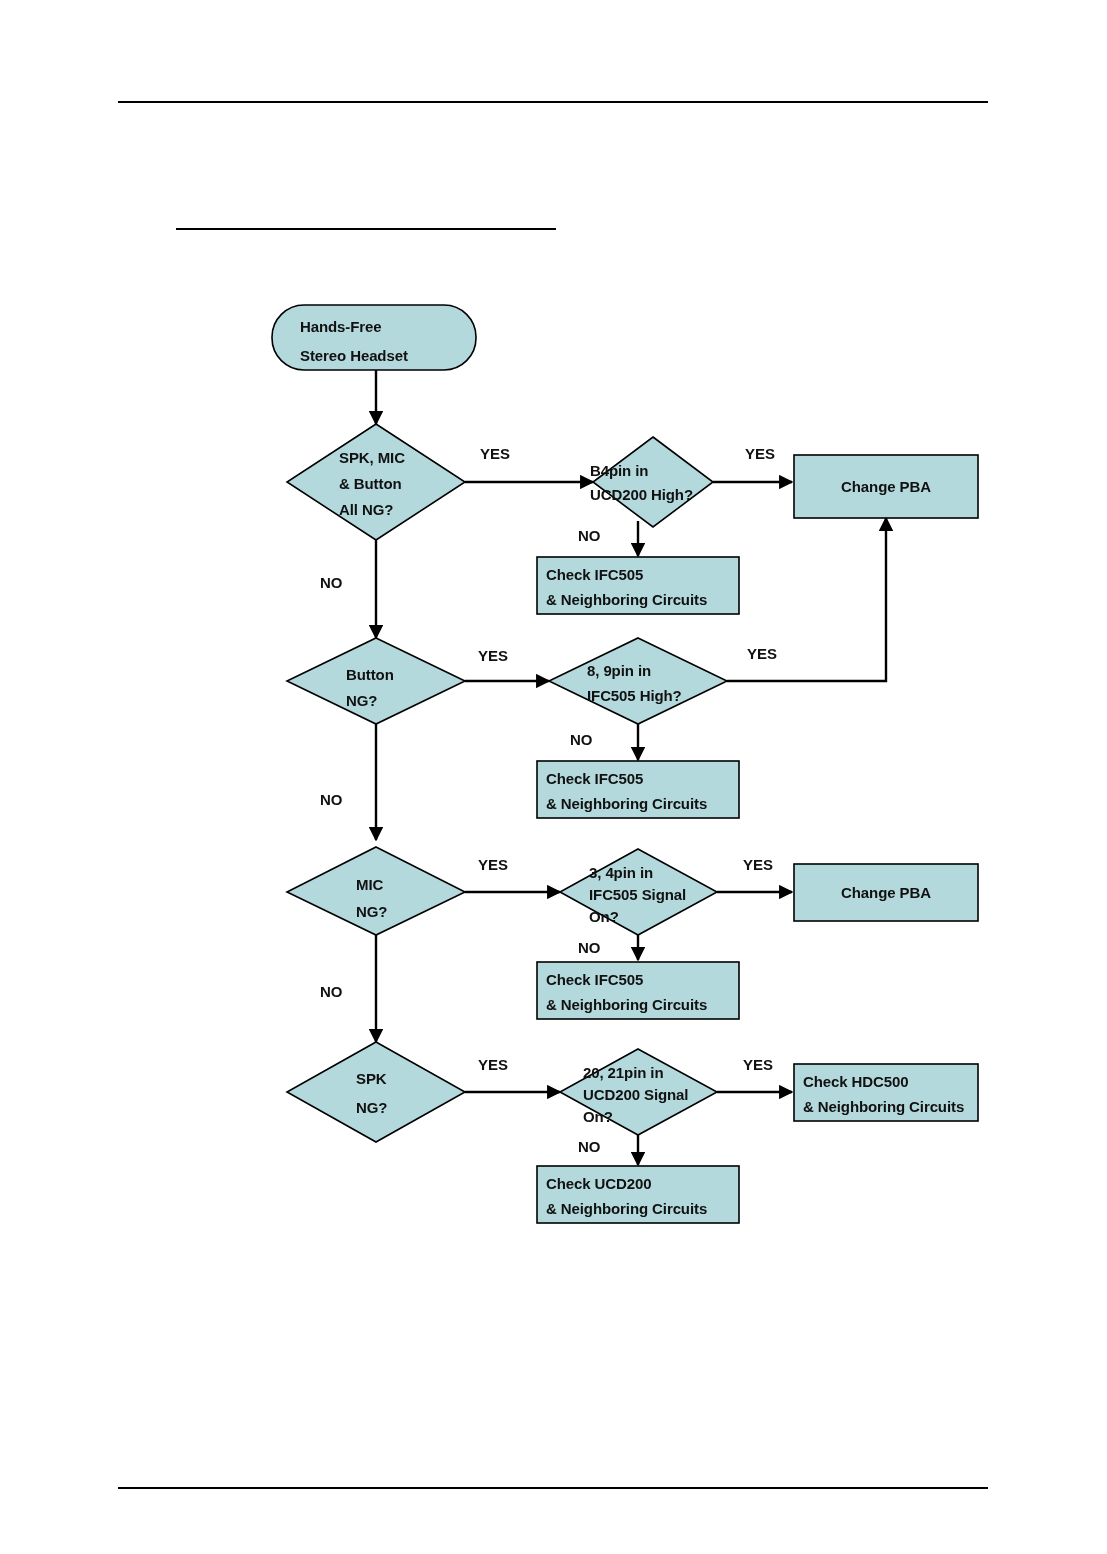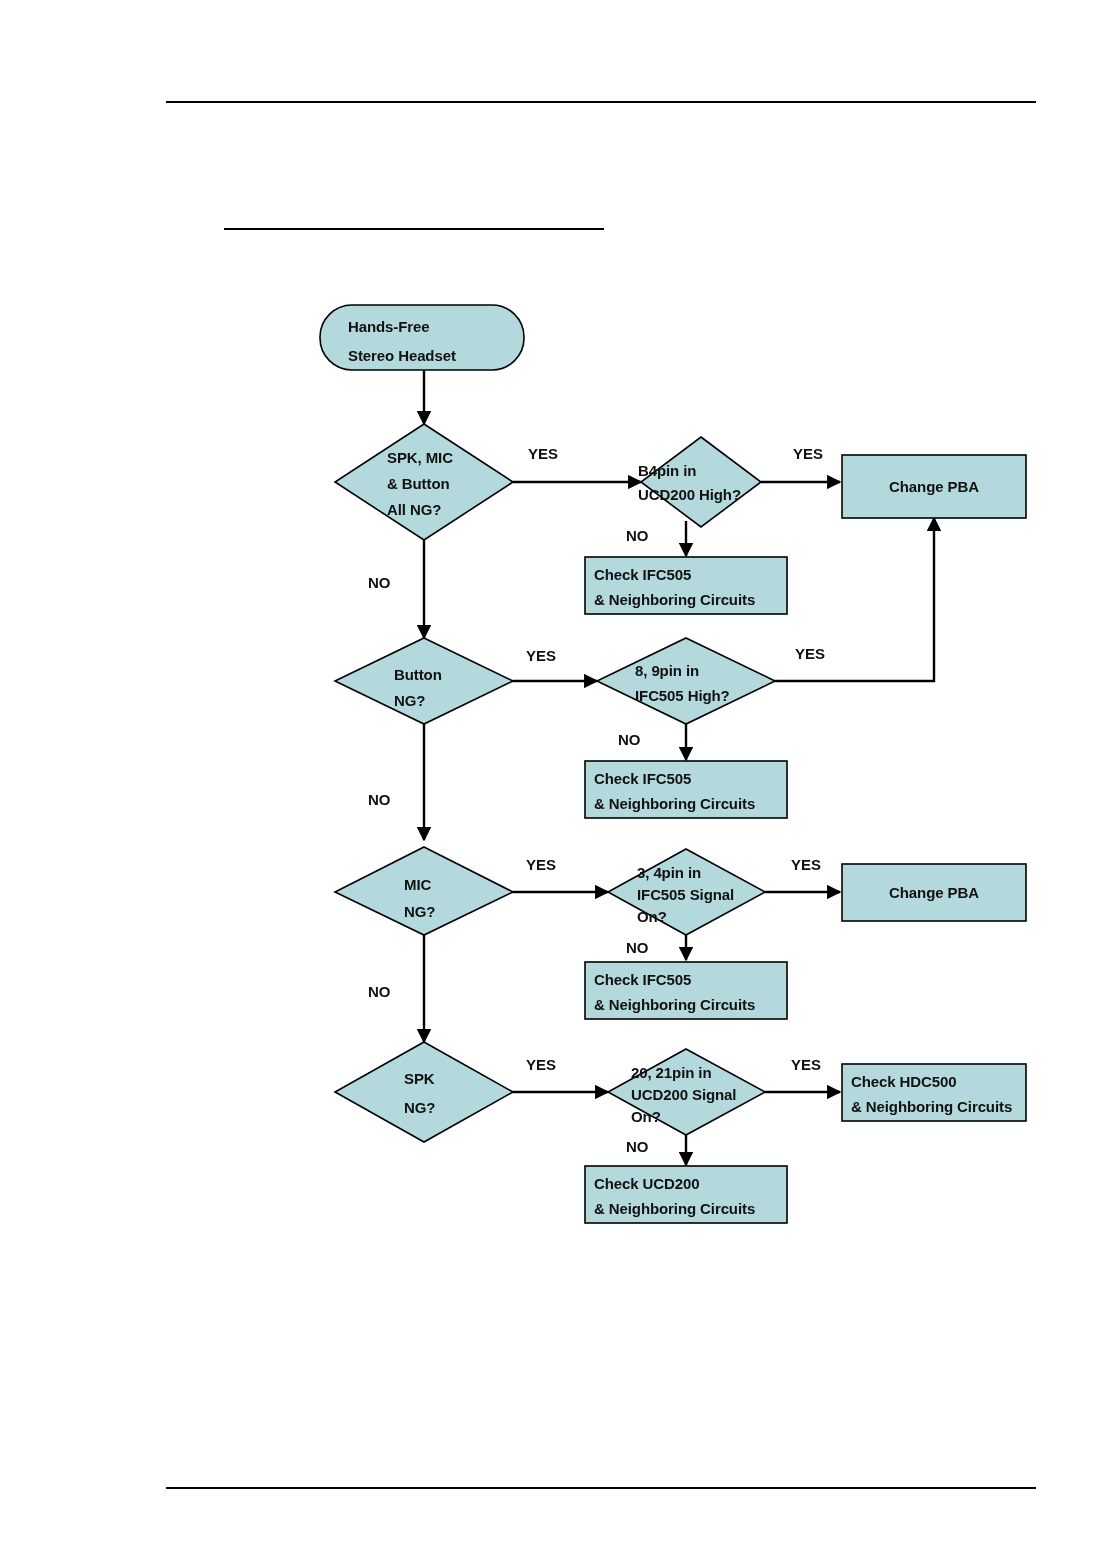"Hands-Free" #page { margin-left: 48px -> none }
